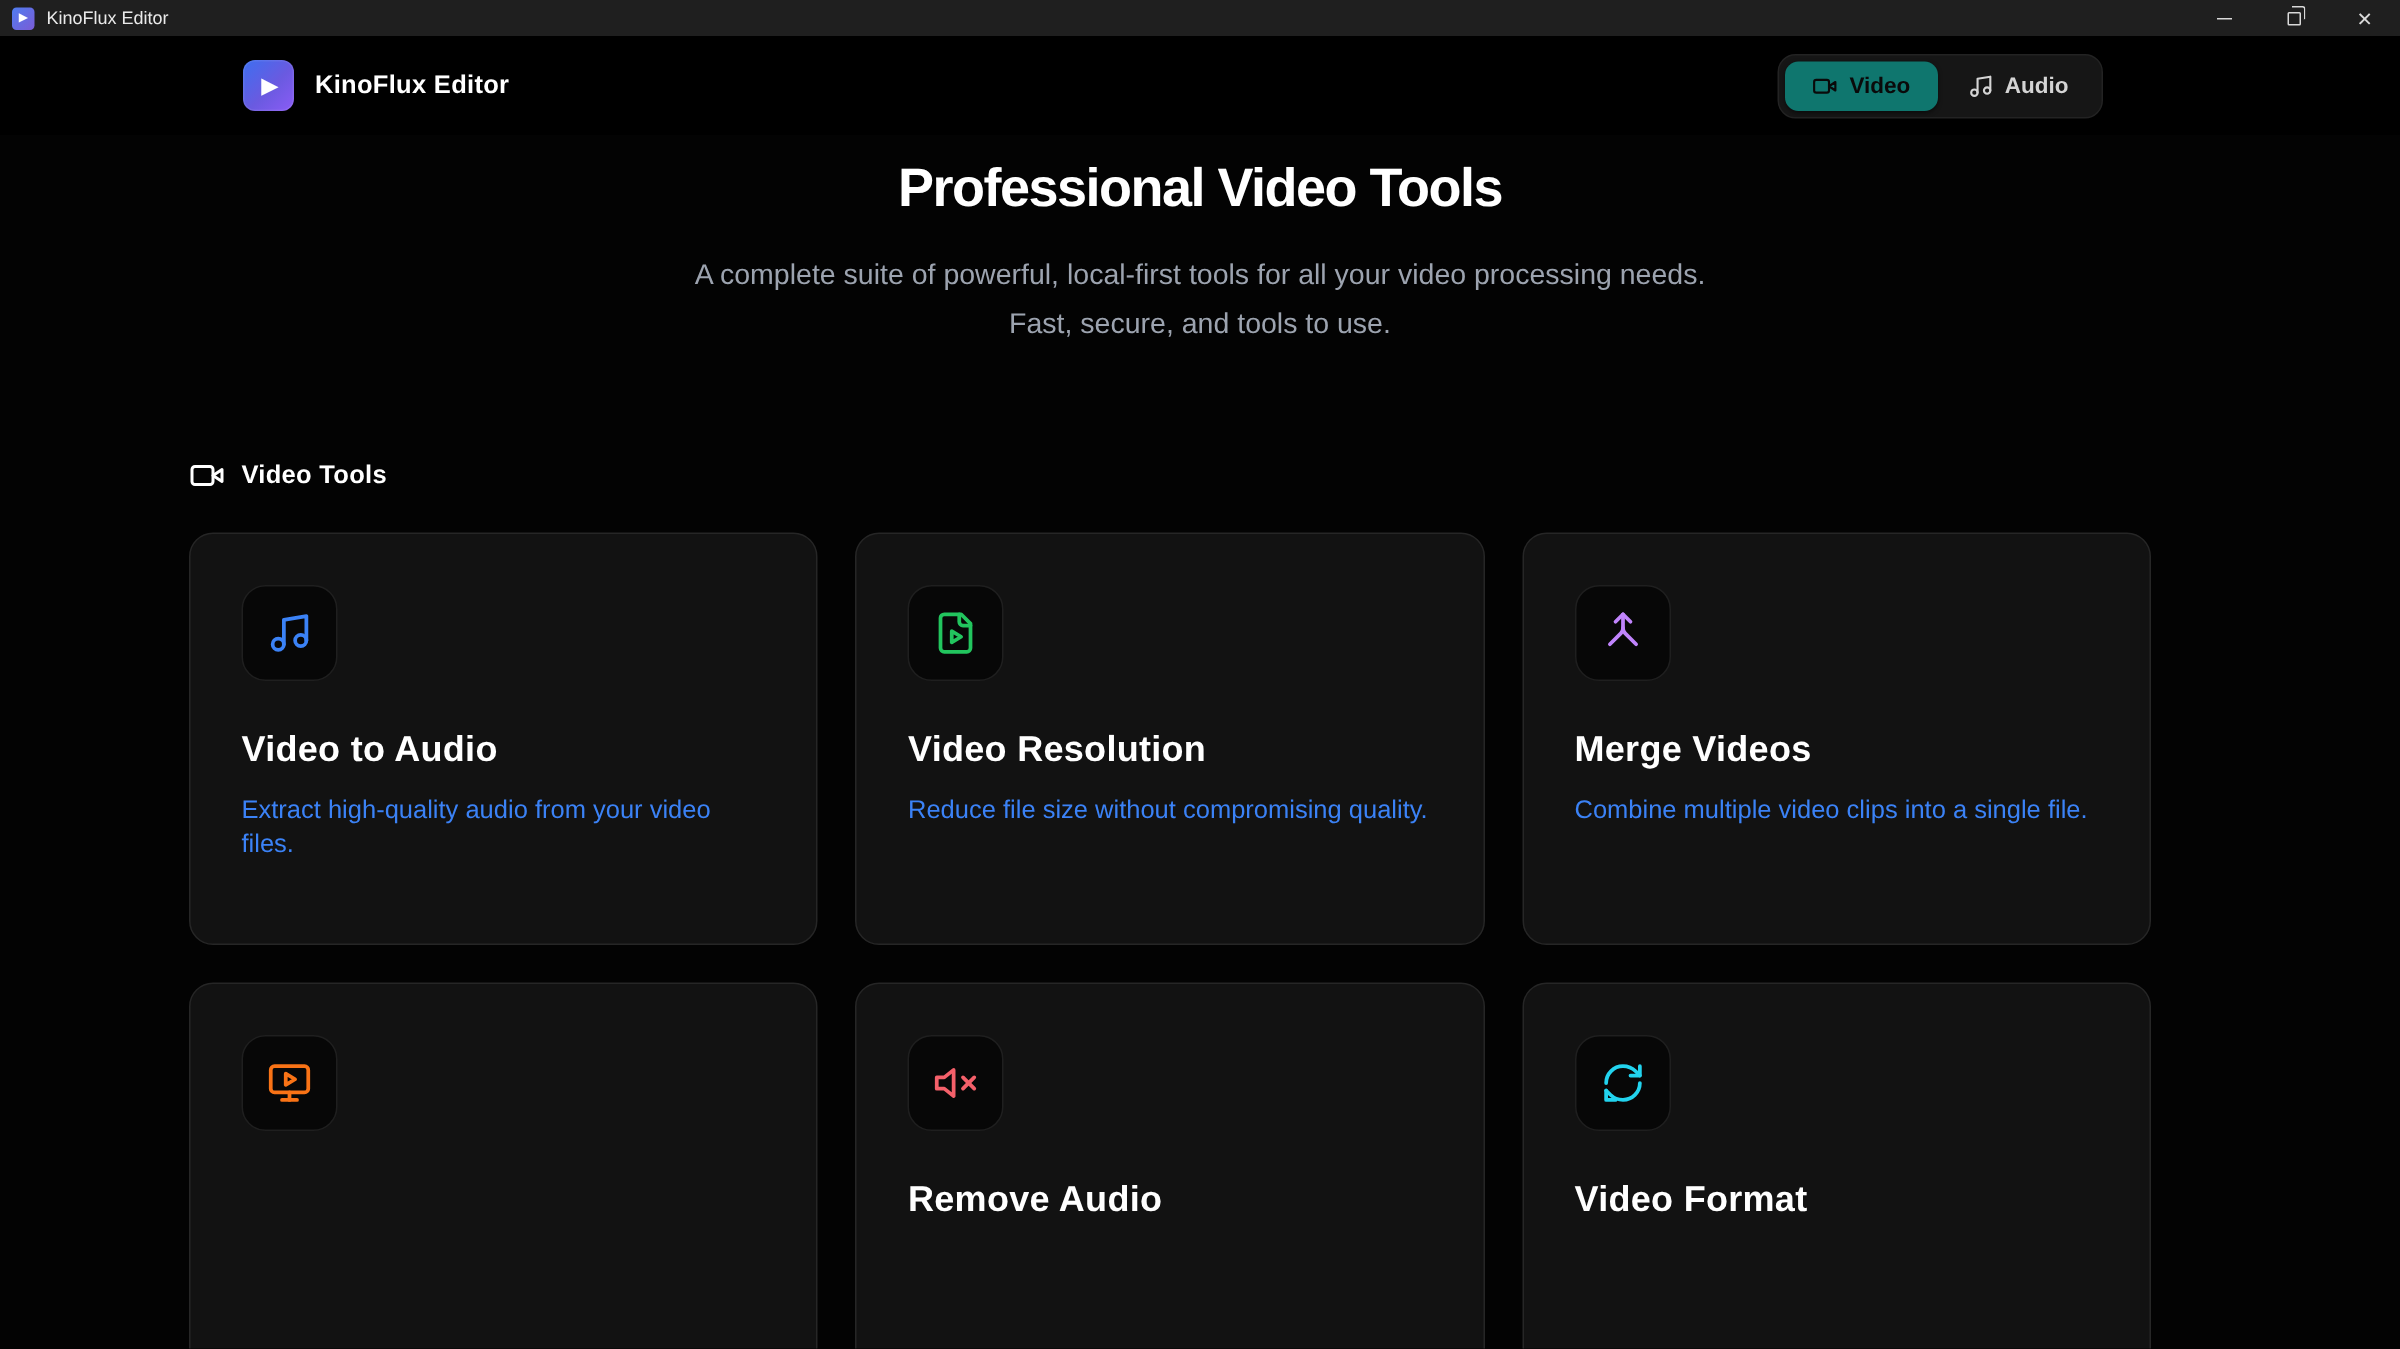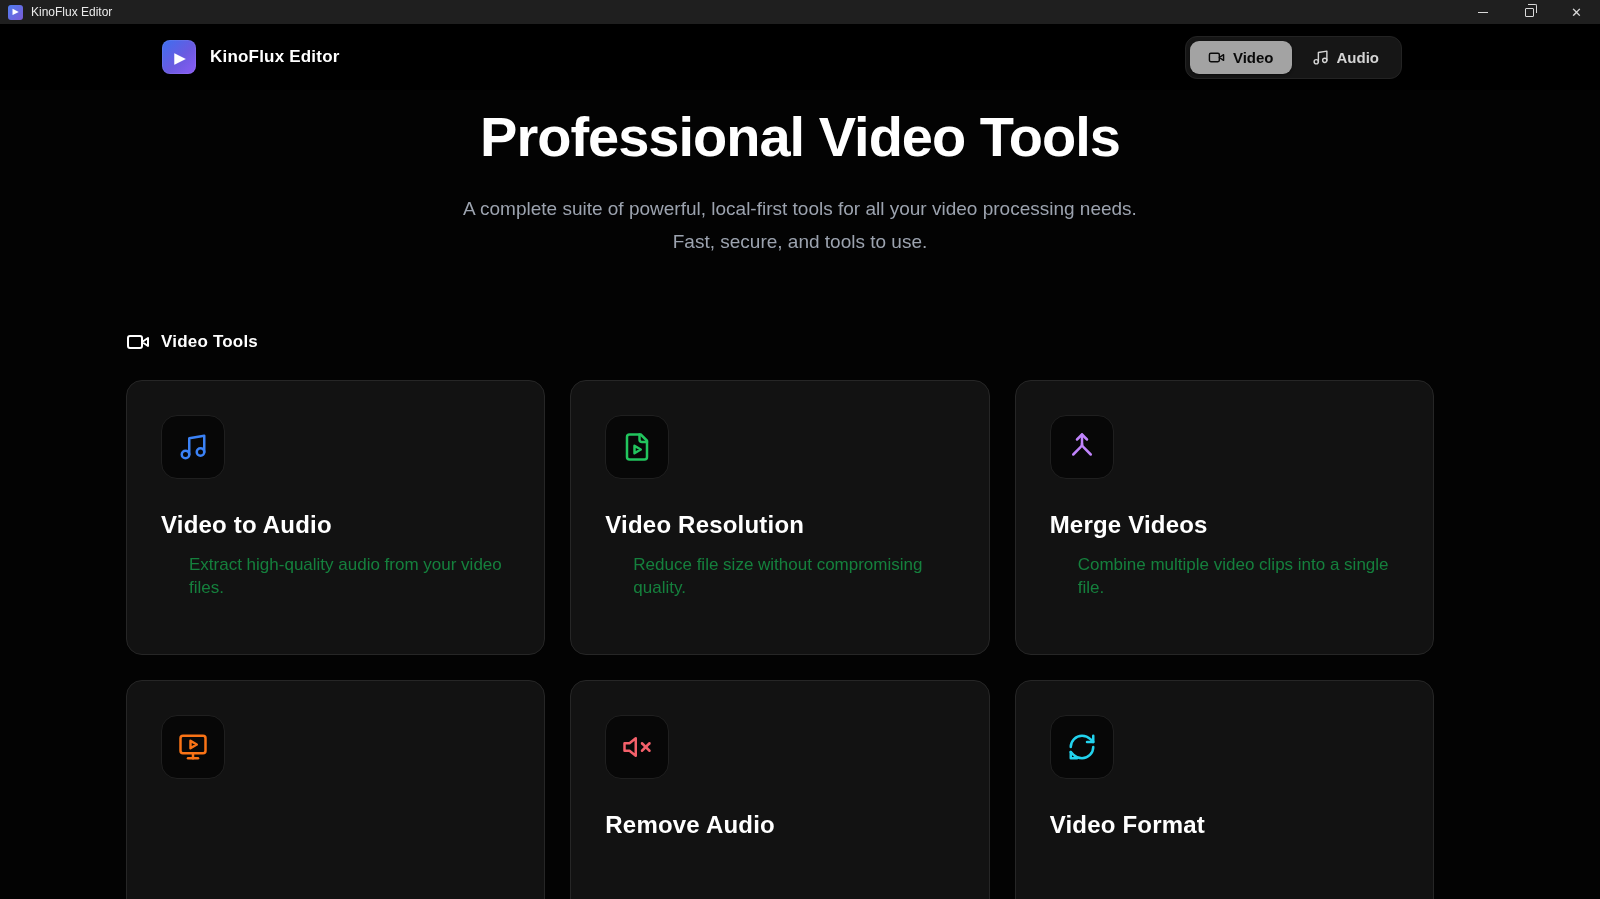"Video" .mode-btn.active { background: #a3a3a3 -> #0f766e }
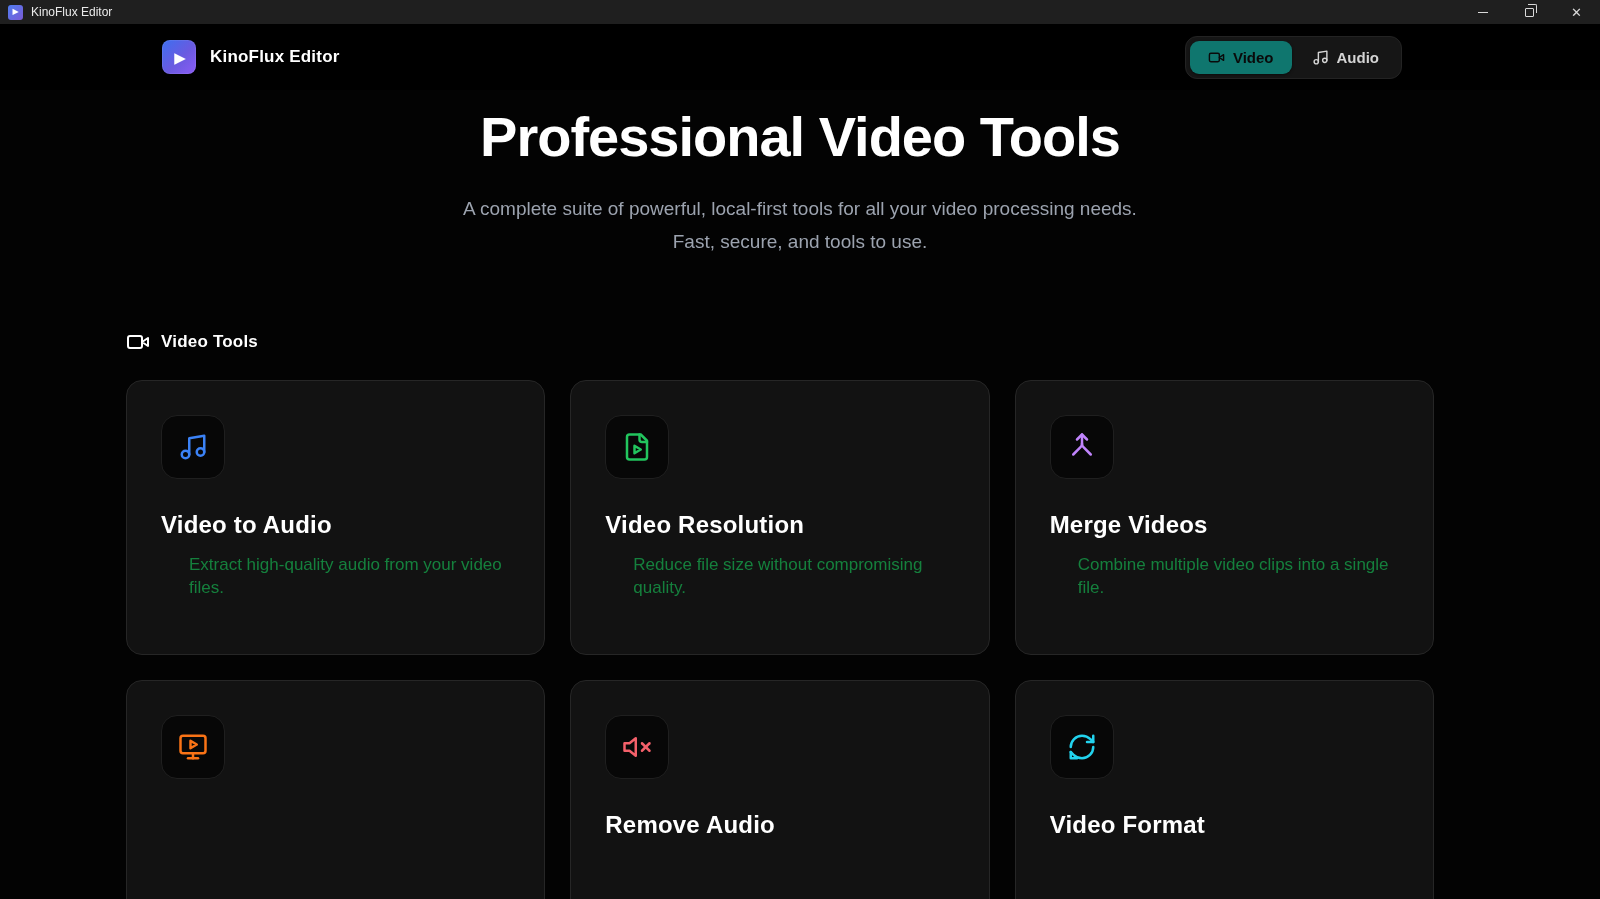"Professional Video Tools" .hero h1 { font-size: 56px -> 36px }
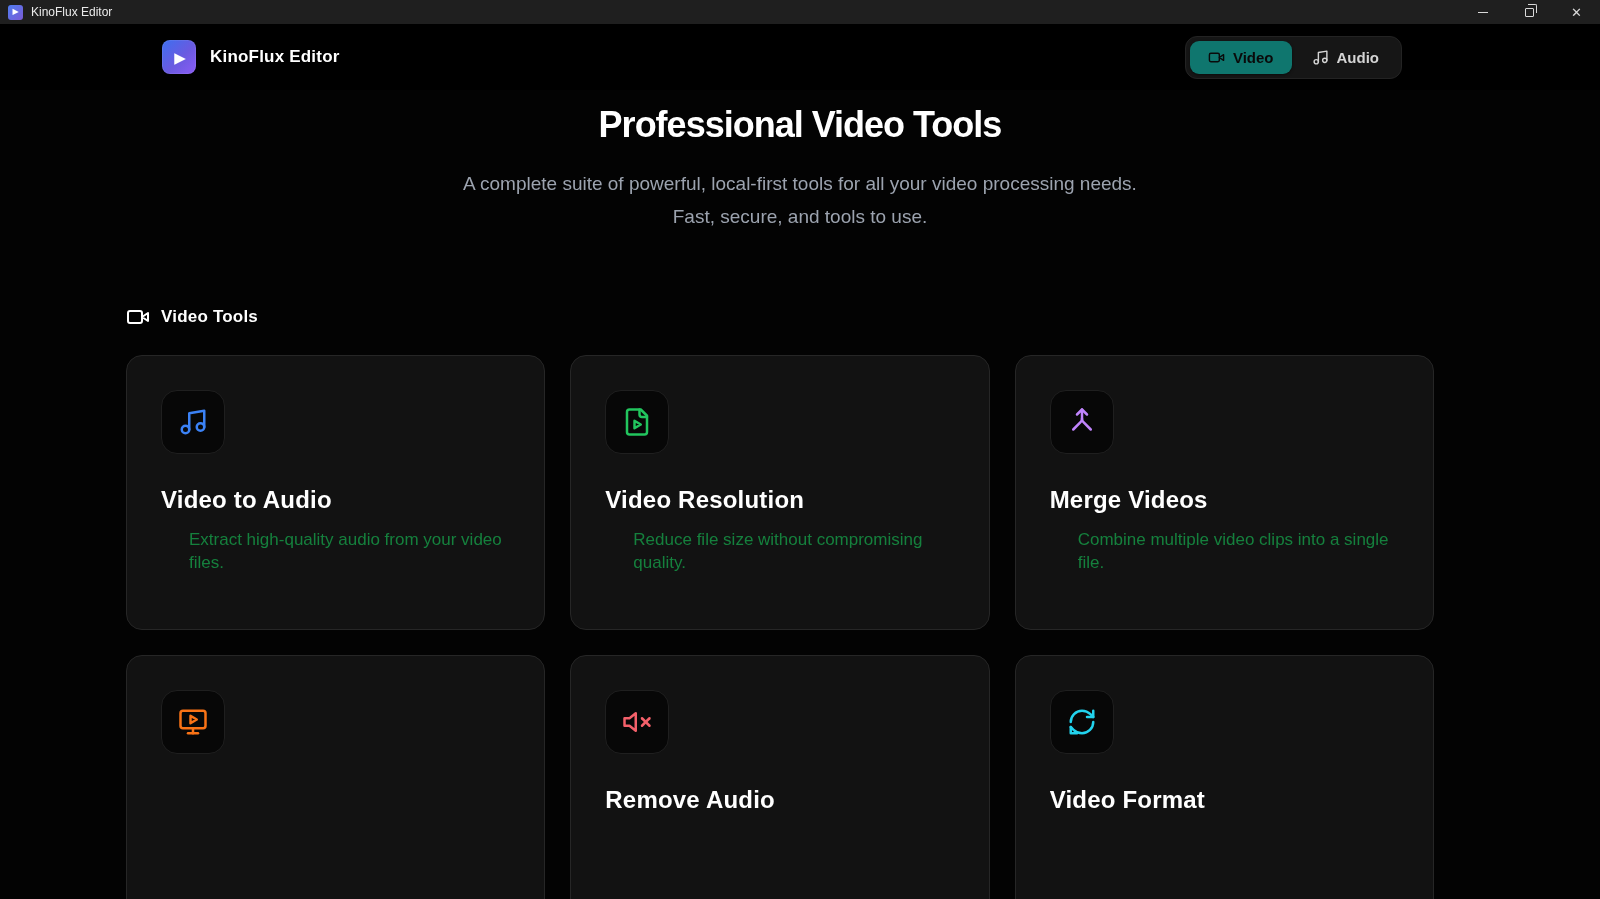"Extract high-quality audio from your" .card p { color: #15803d -> #3b82f6; margin-left: 28px -> none }
